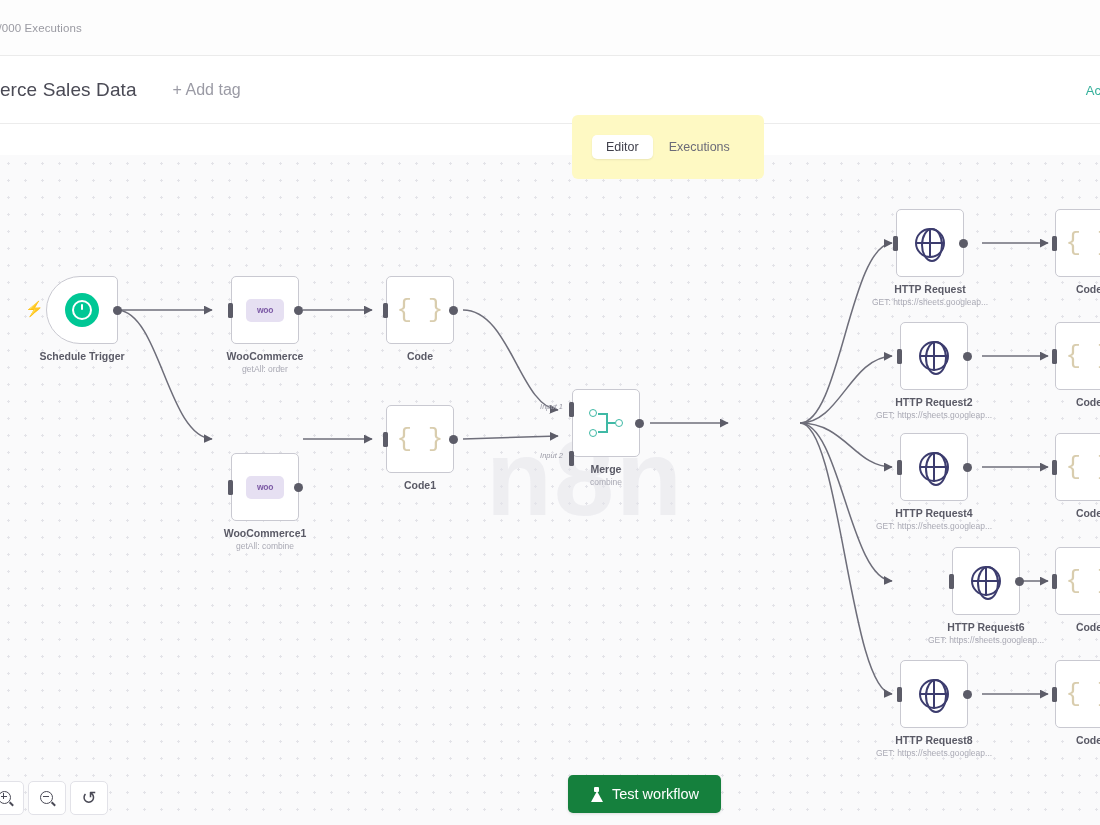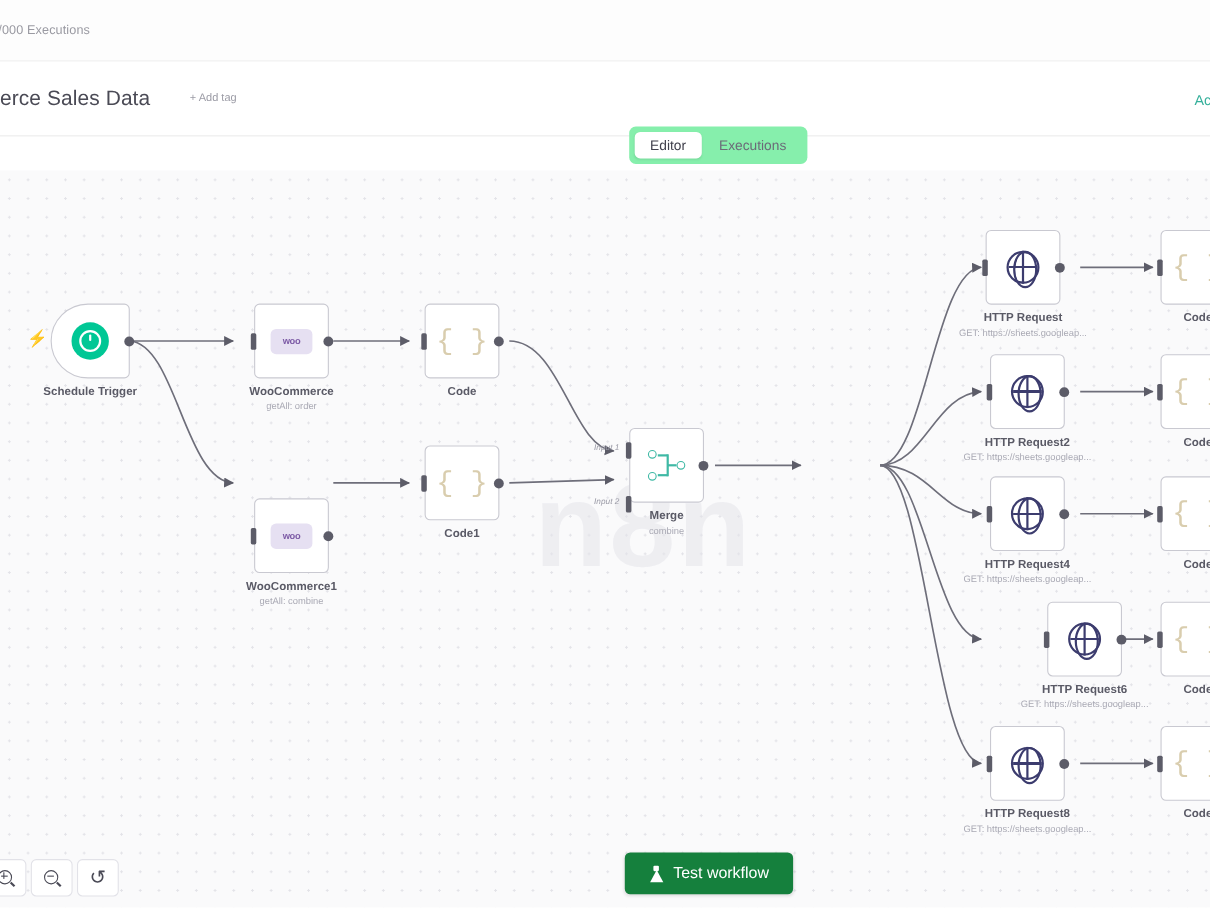"+ Add tag" .add-tag { font-size: 10px -> 16px }
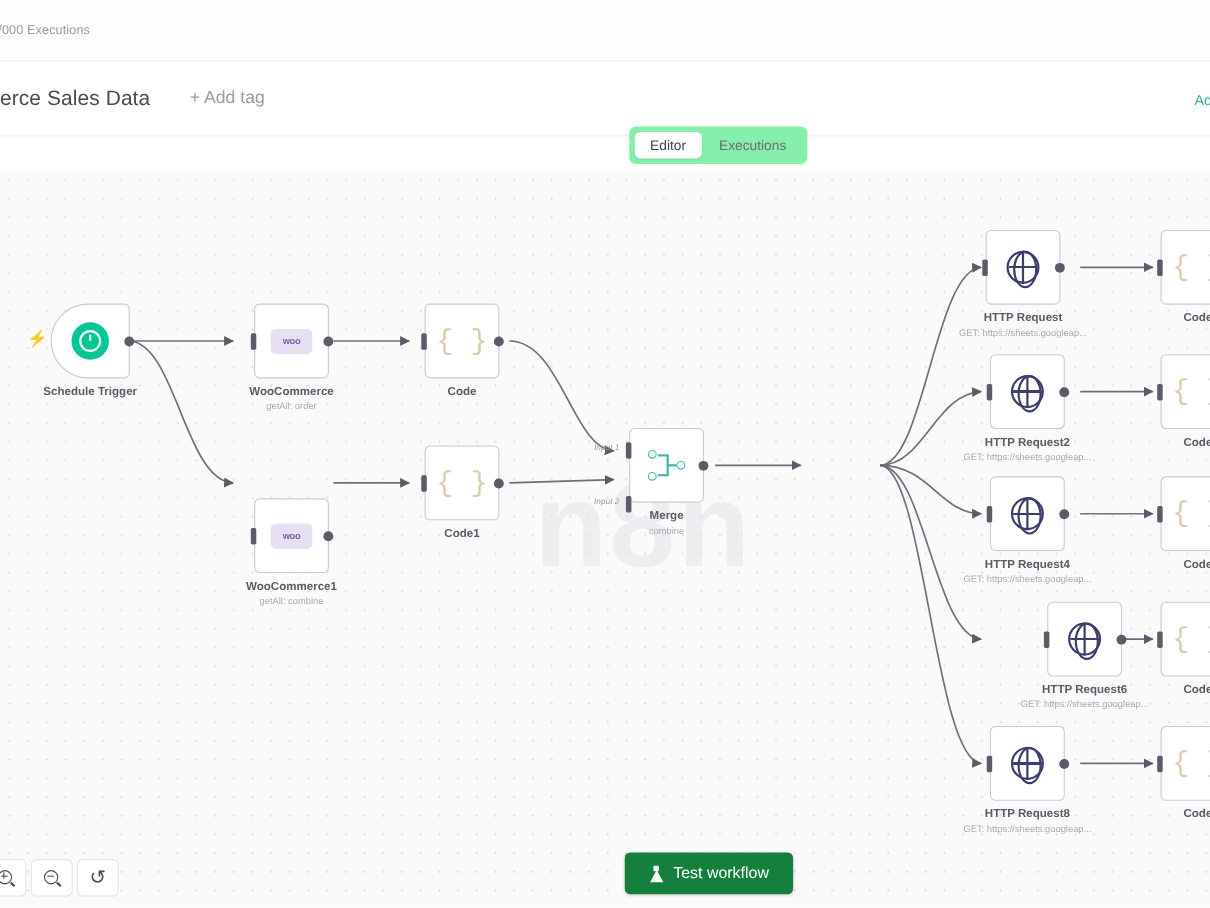"Editor" .tabs { background: #86efac -> #fef9c3; padding: 5px -> 20px }
